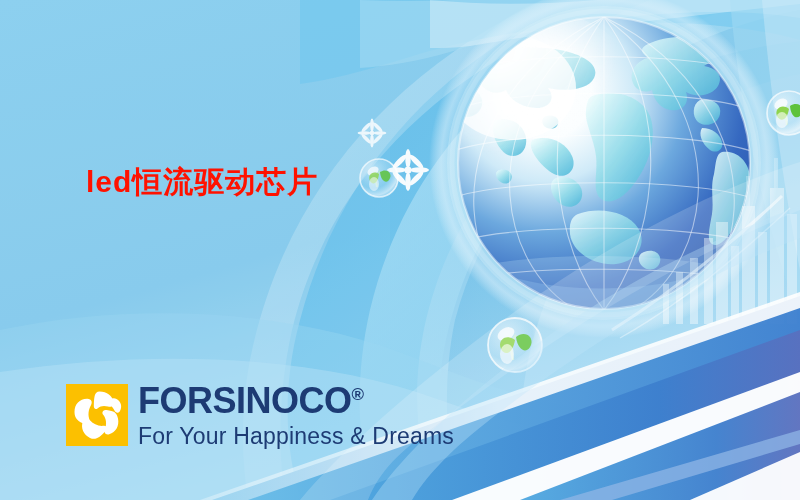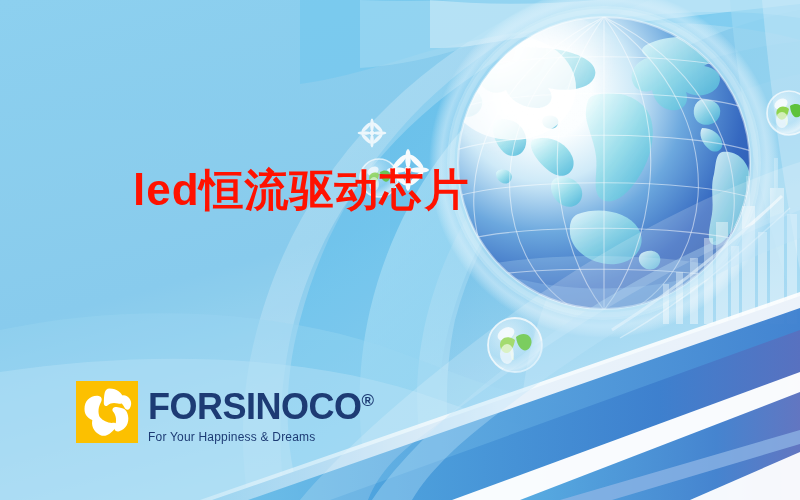"led恒流驱动芯片" #headline .hl-line { font-size: 44px -> 30px; margin-left: 47px -> none }
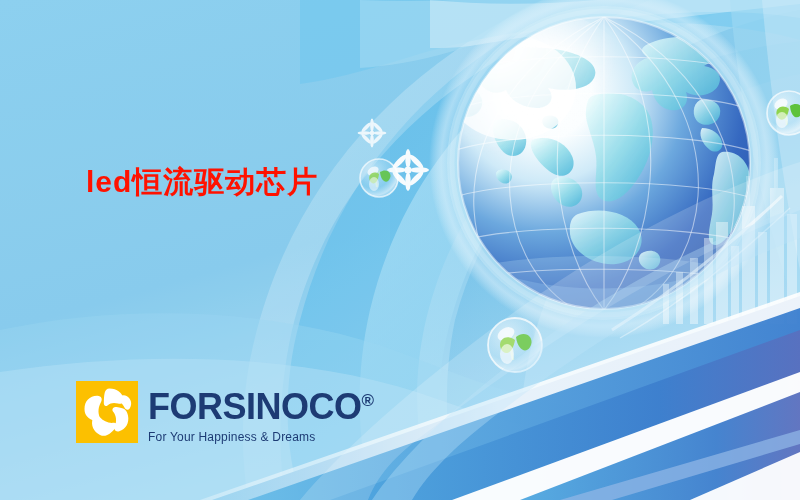"FORSINOCO®" #logo { align-items: flex-end -> center; left: 76px -> 66px }
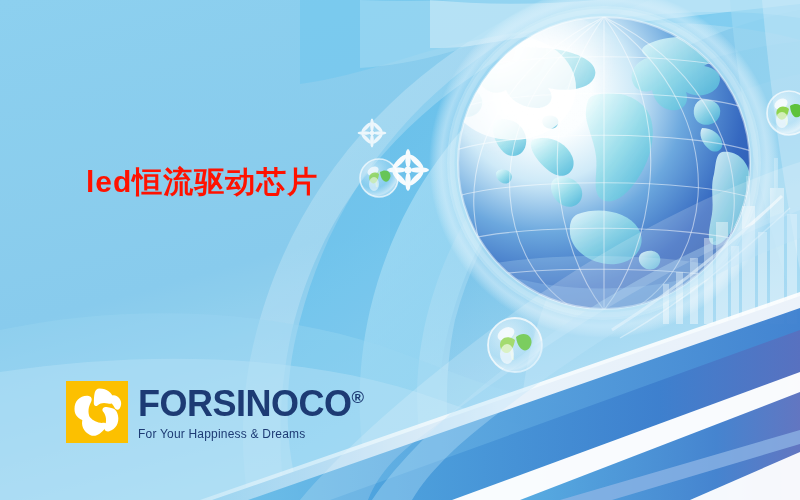"For Your Happiness & Dreams" #logo-tag { font-size: 12px -> 23px }
